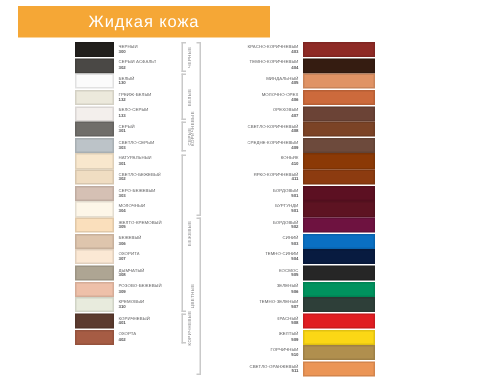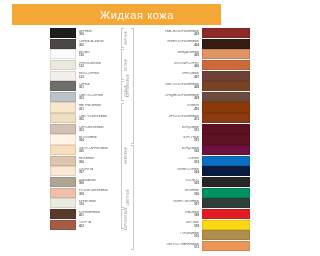"Жидкая кожа" div { padding-left: 41px -> none }
